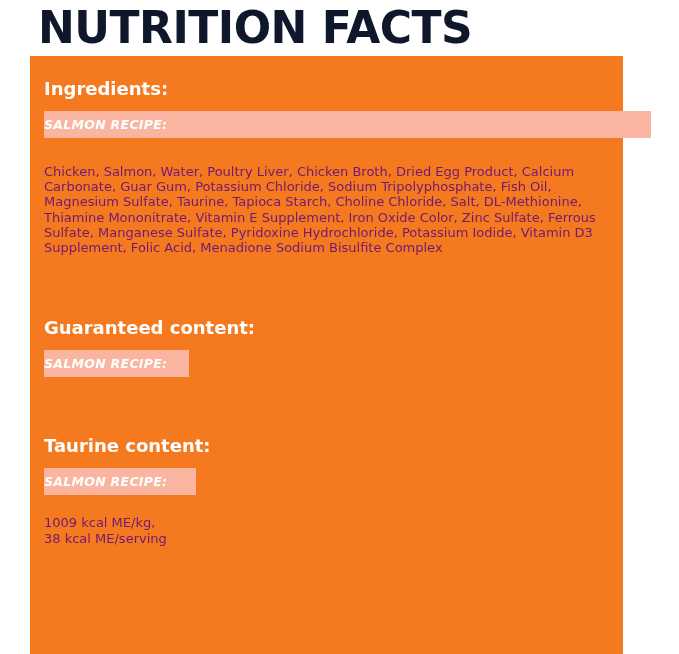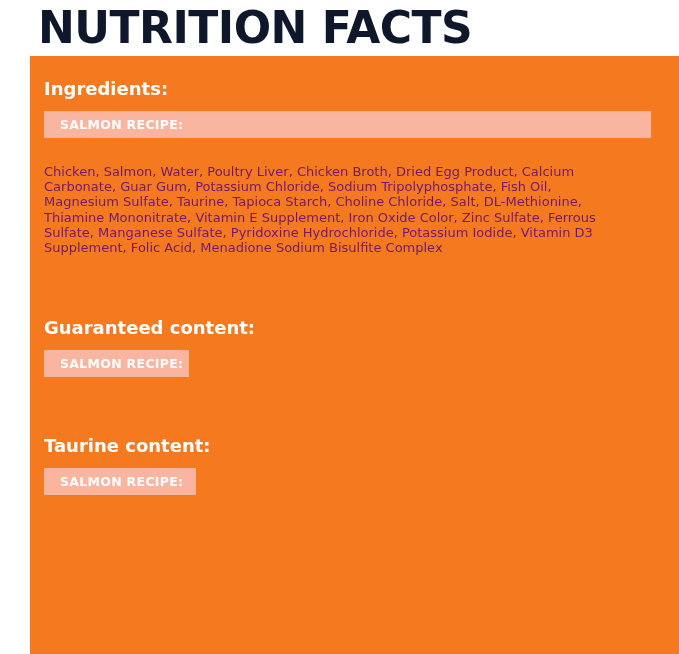"Ingredients:" .orange-panel { width: 649px -> 593px }
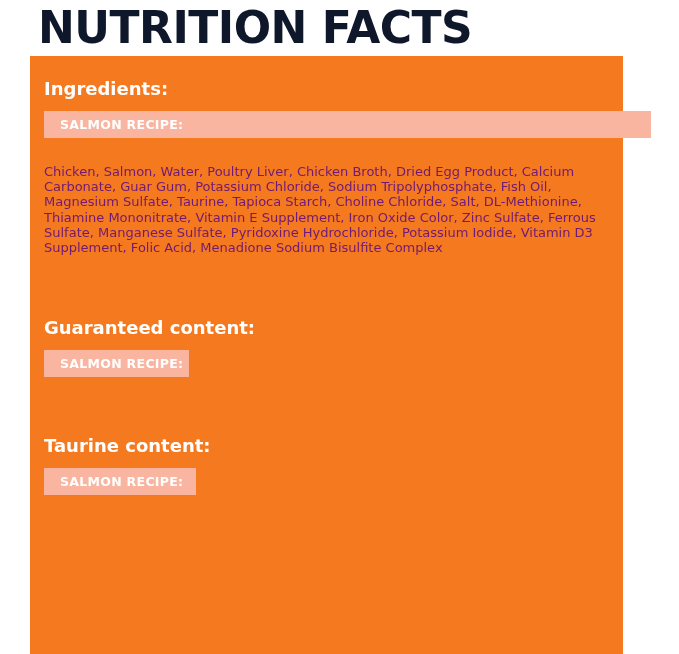"SALMON RECIPE:" .band-text { font-style: none -> italic; padding-left: 16px -> 0 }
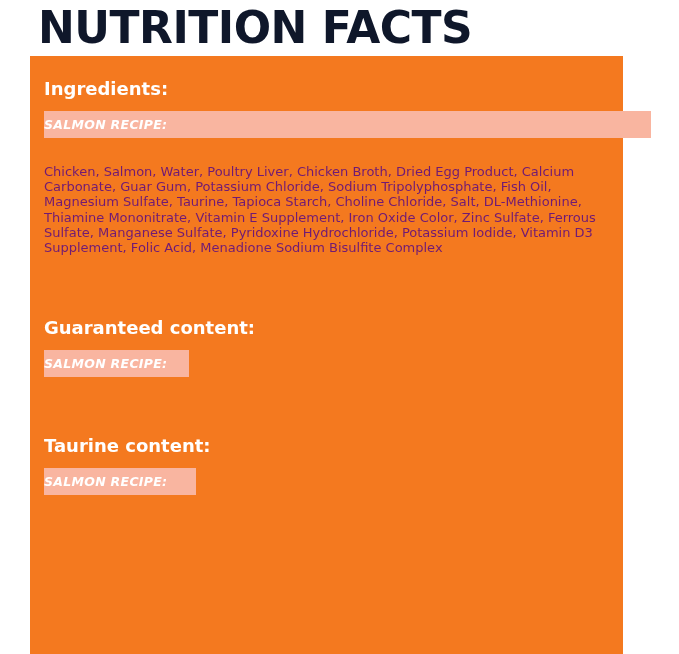"1009 kcal ME/kg," p.body-text { html: none -> <p>1009 kcal ME/kg, 38 kcal ME/serving</p> }
